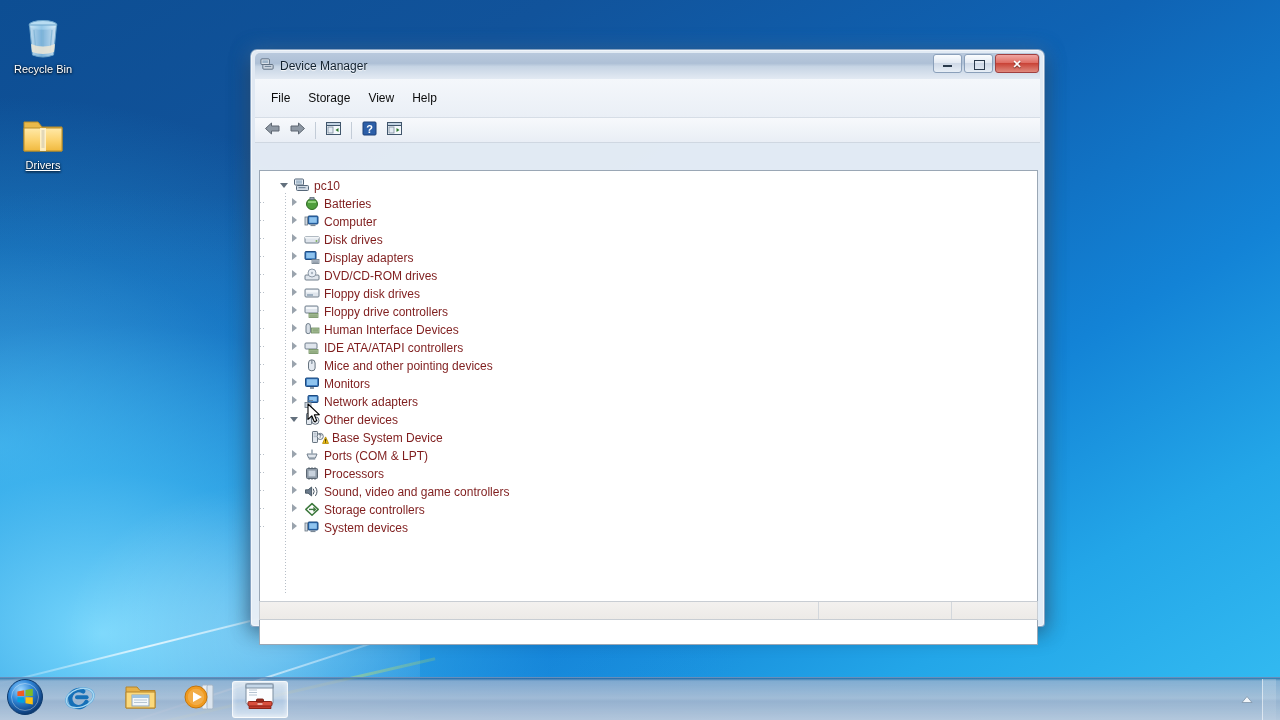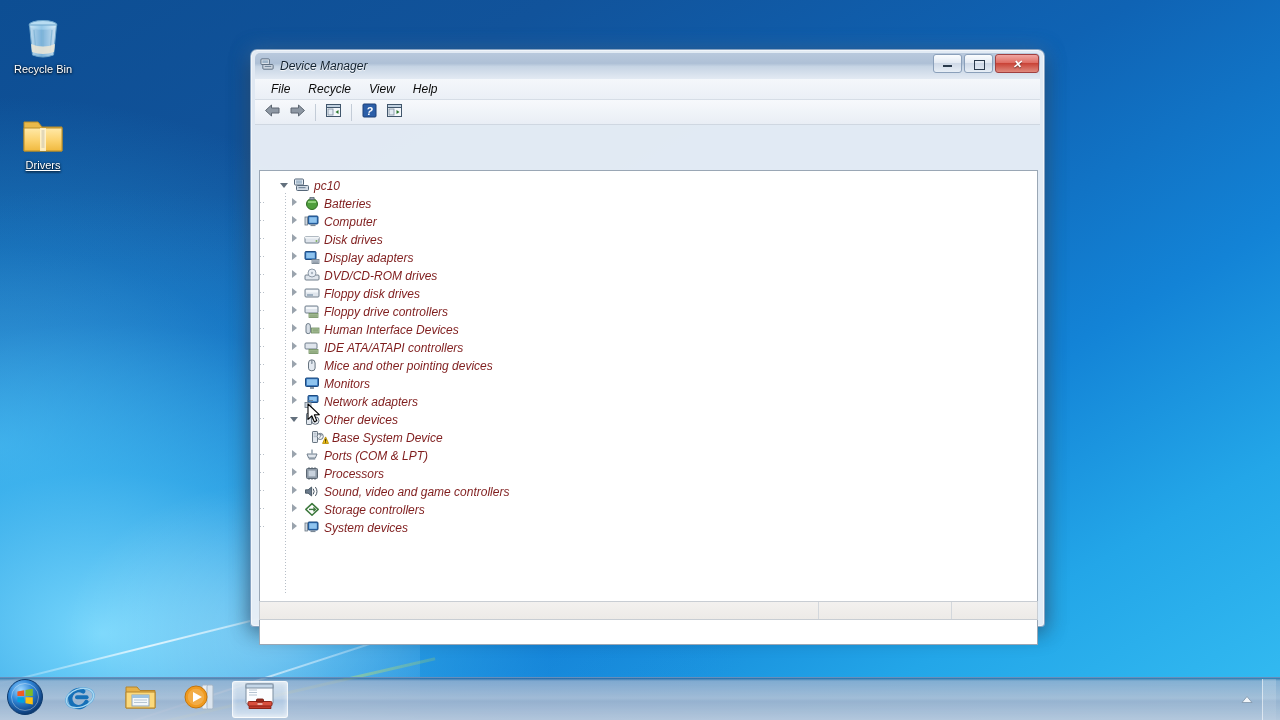"Device Manager" #window { font-style: italic -> none }
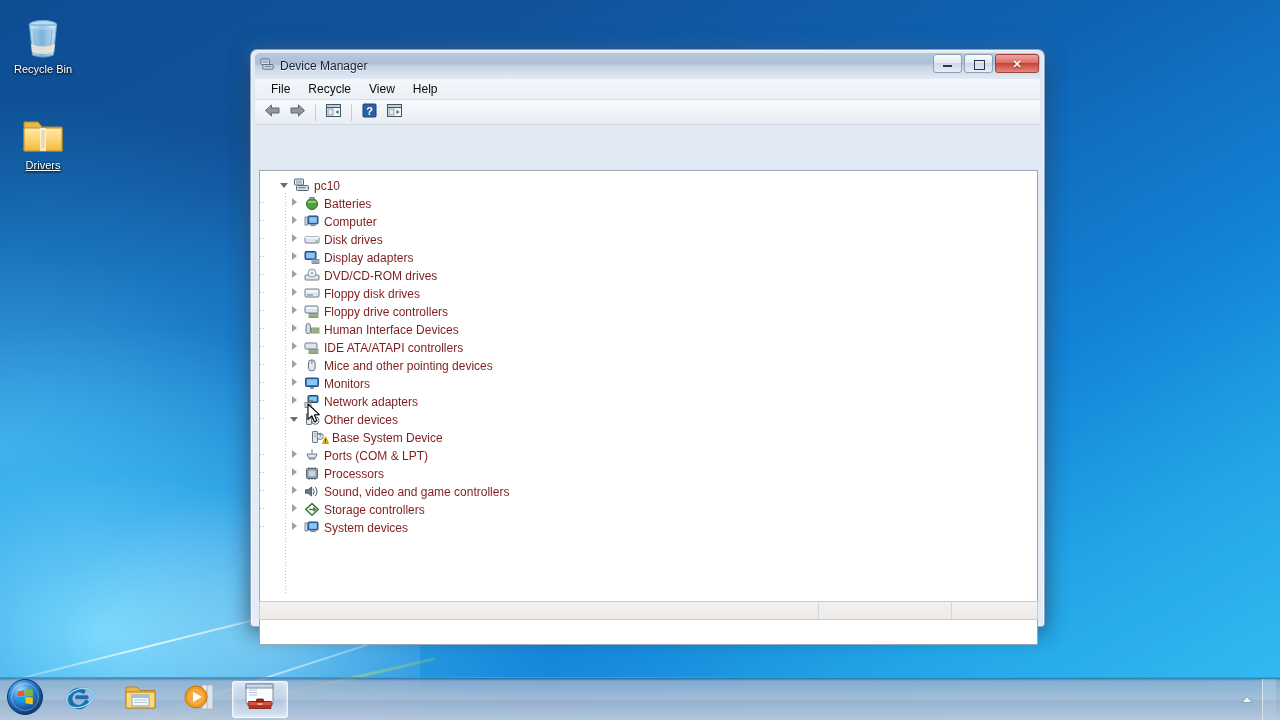"File" #menubar { height: 21px -> 39px }
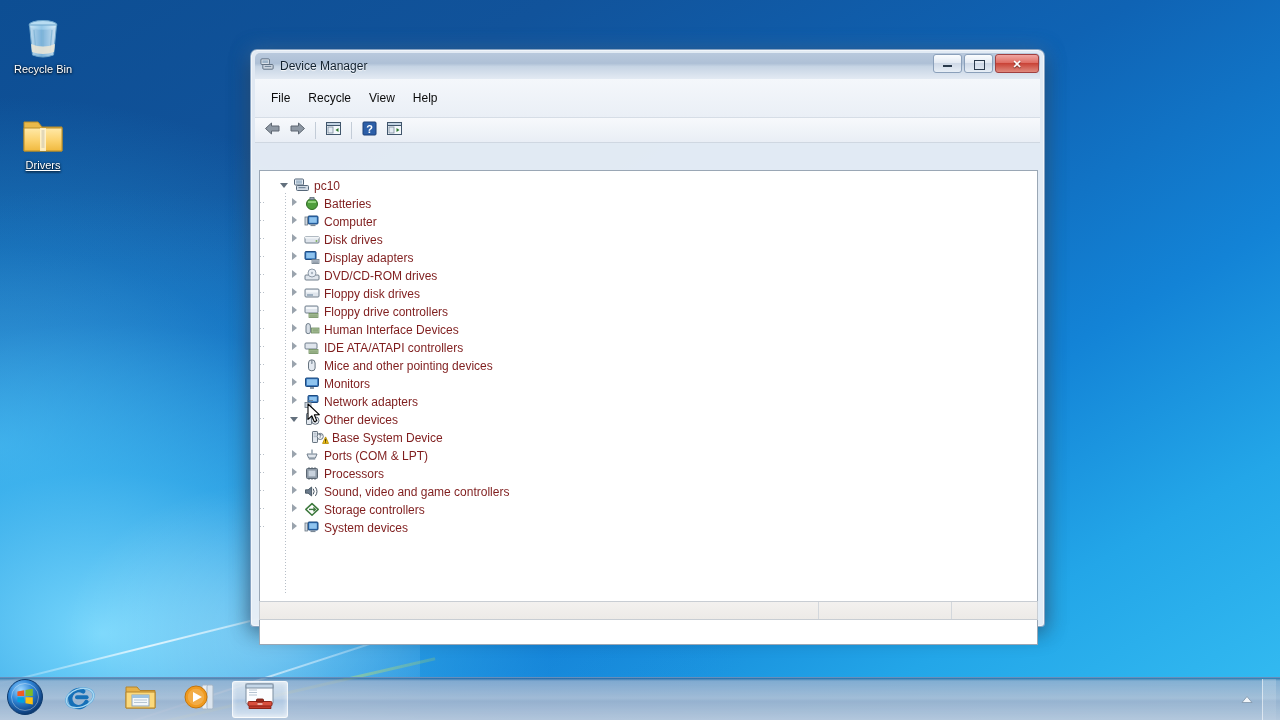"Recycle" div.menu-item { text: Recycle -> Storage }
